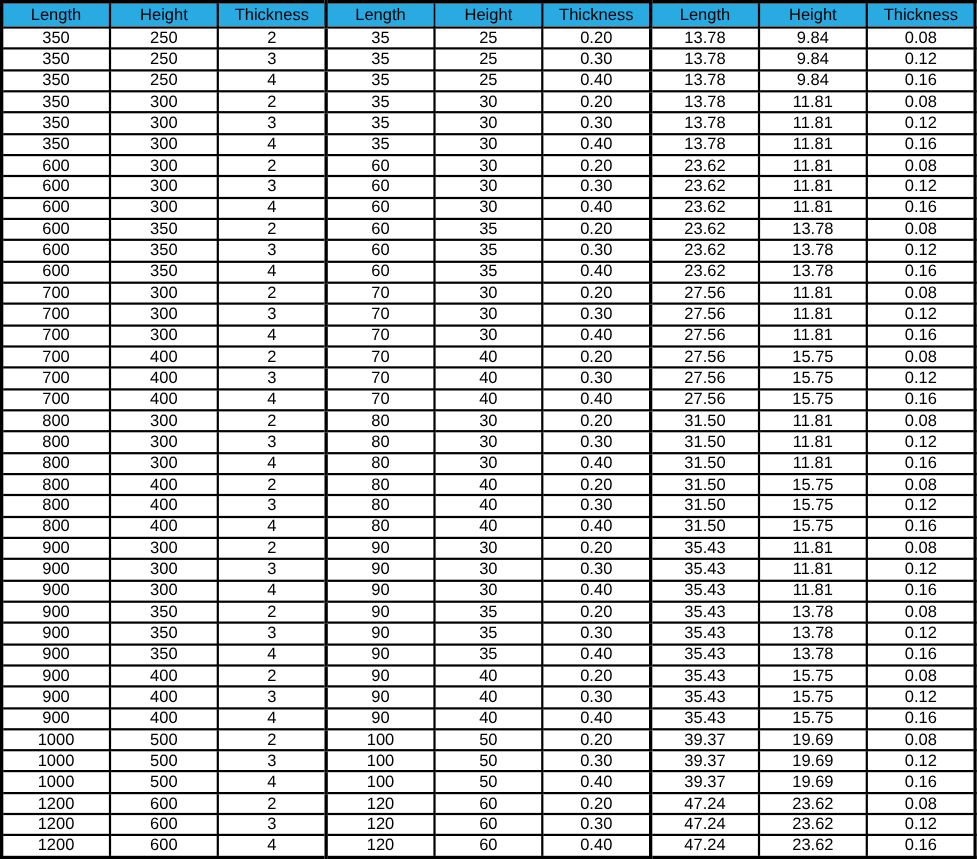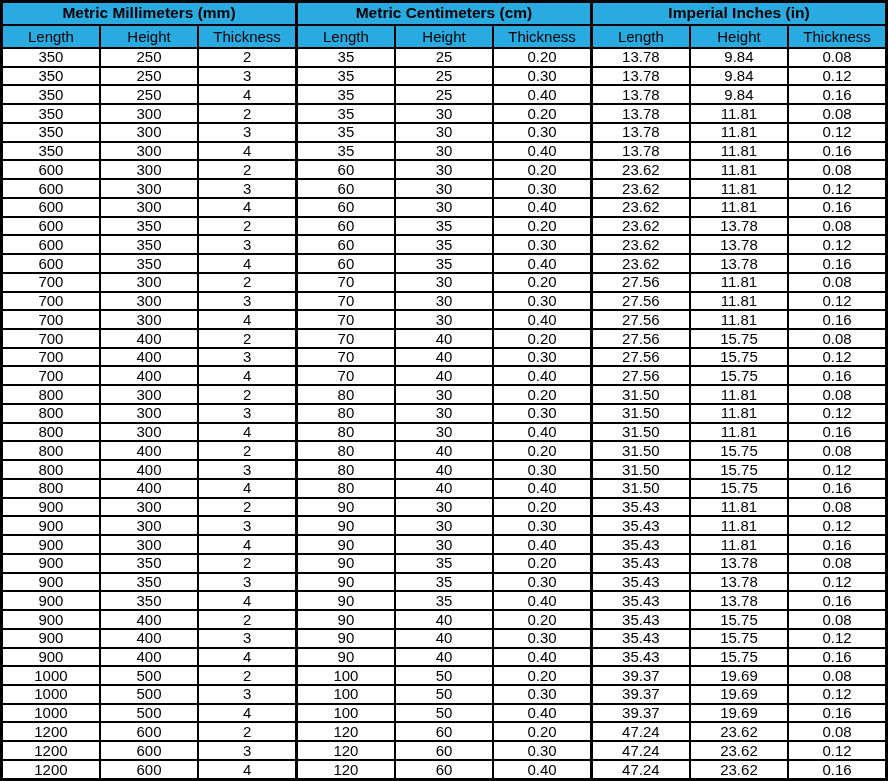"Metric Millimeters (mm)" tr.group-header { html: <tr> <th>Metric Millimeters (mm)</th> <th>Metric Centimeters (cm)</th> <th>Imperial Inches (in)</th> </tr> -> none }
